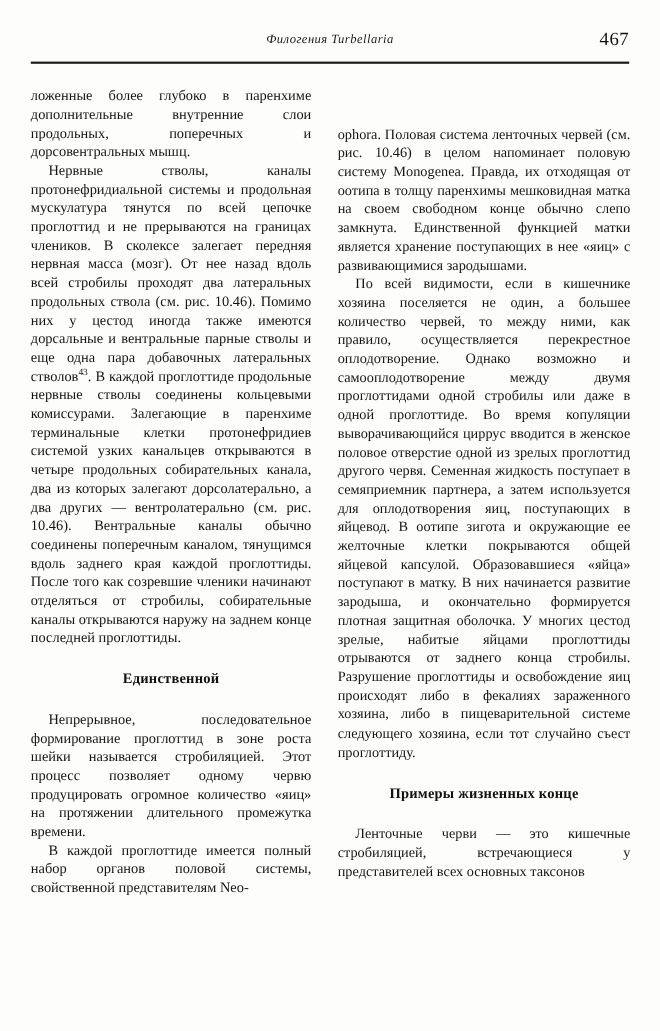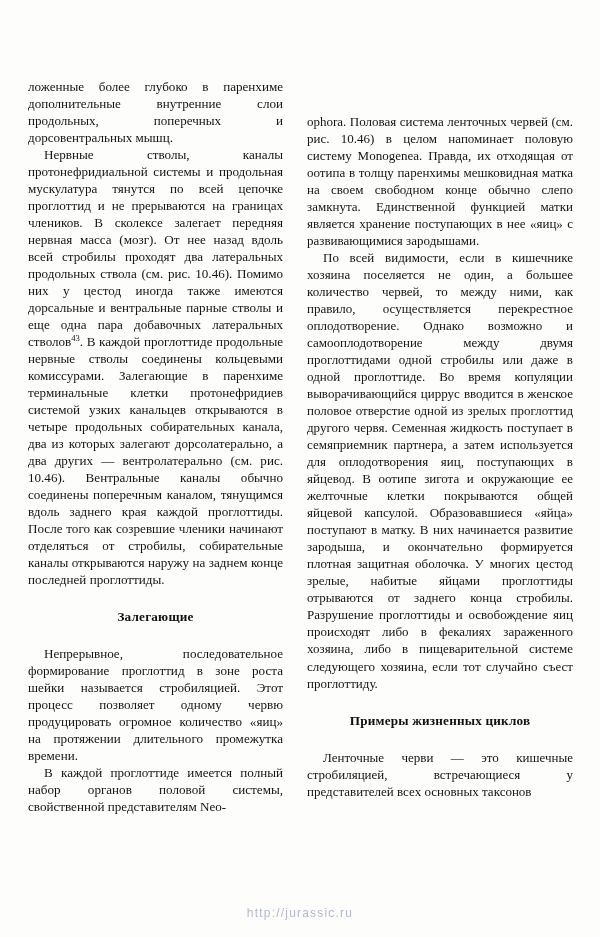"Филогения Turbellaria" div.running-head { html: none -> <div> <div>Филогения Turbellaria</div> <div>467</div> <div></div> </div> }
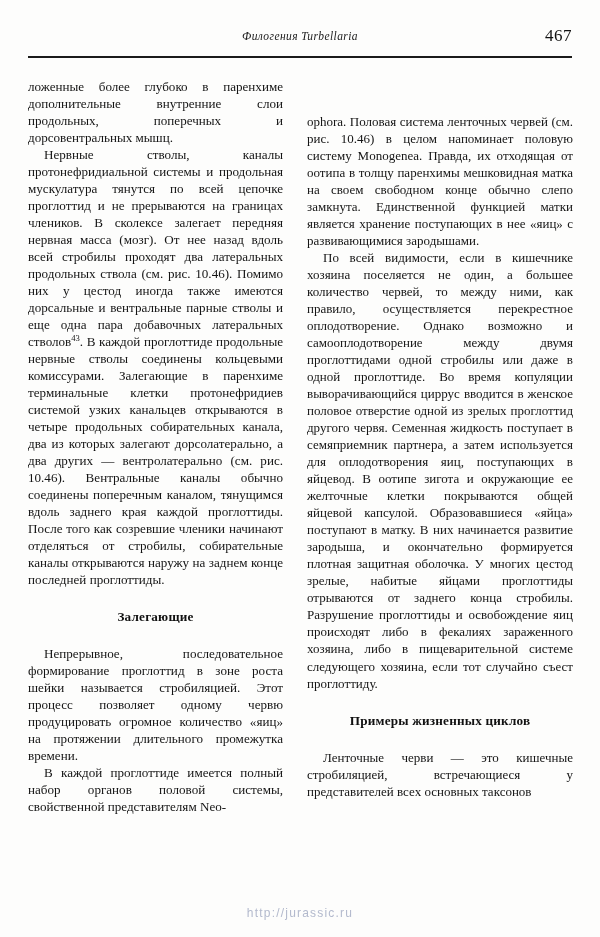"Залегающие" h2.section { text: Залегающие -> Единственной }
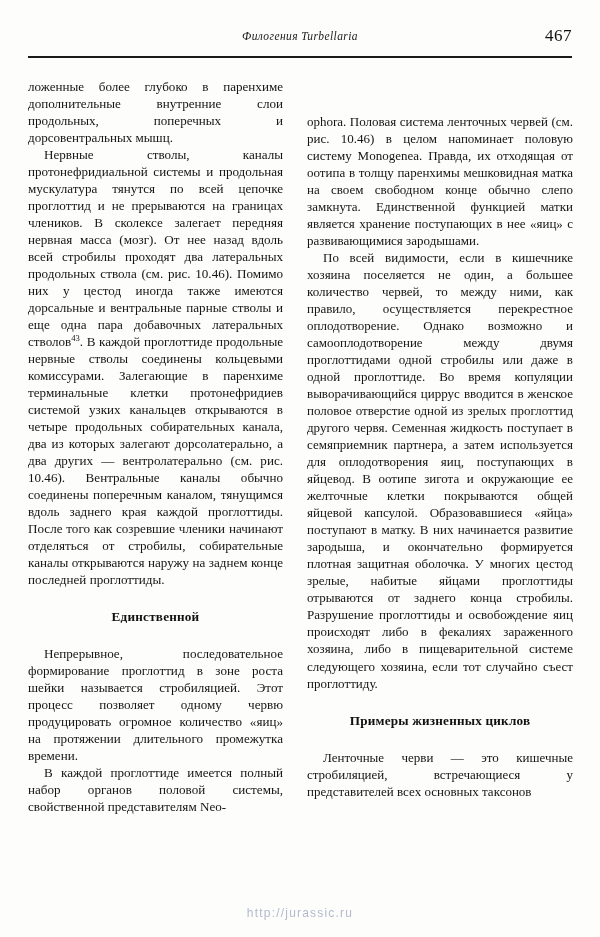"Примеры жизненных циклов" h2.section { text: циклов -> конце }
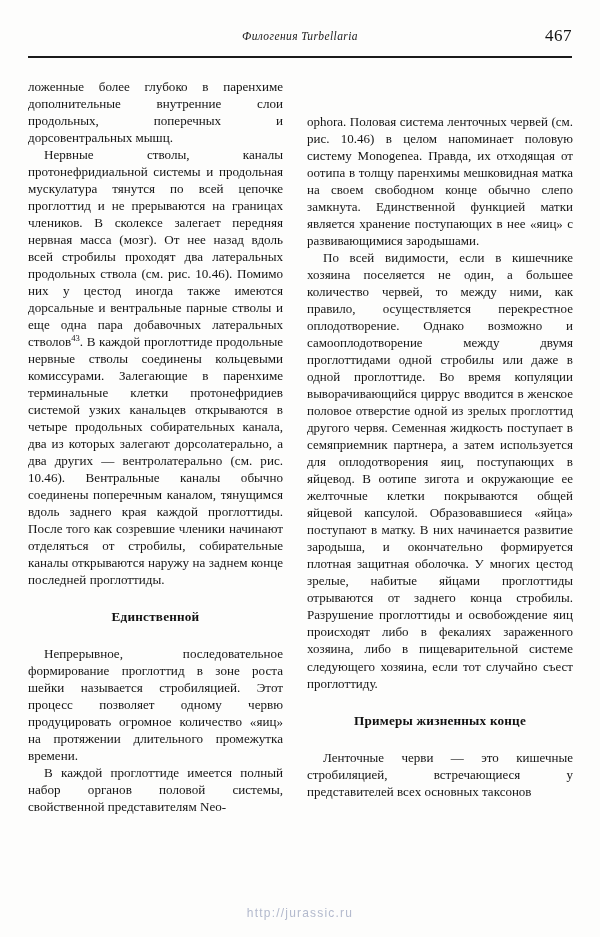"http://jurassic.ru" div.watermark { html: <div>http://jurassic.ru</div> -> none }
